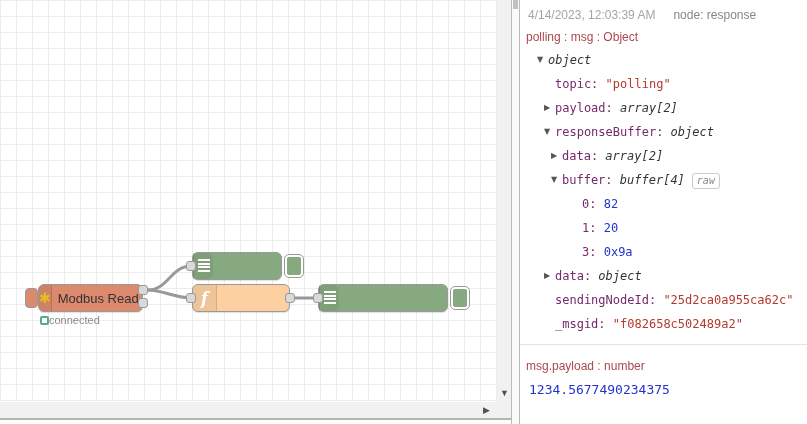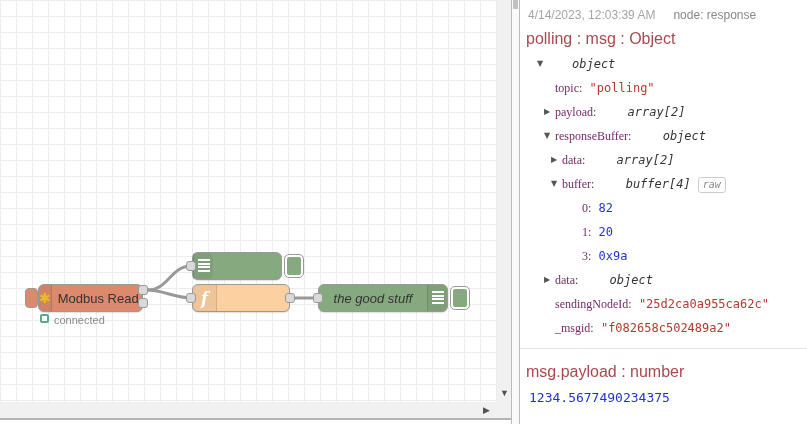"polling : msg : Object" .msg-meta { font-size: 16px -> 12px }
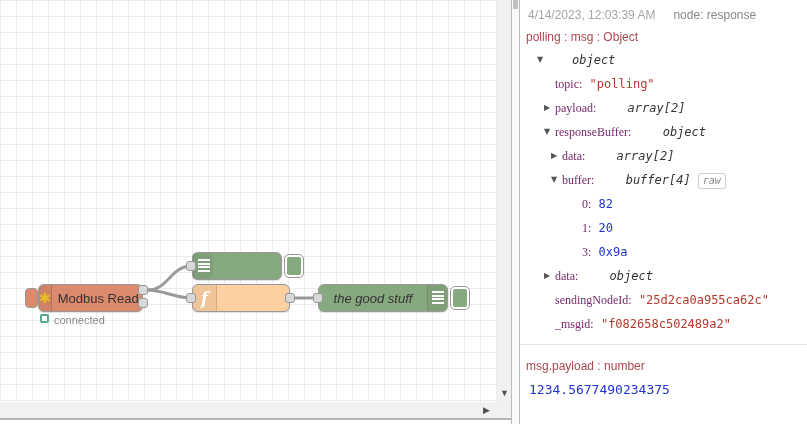"object" .v-type { margin-left: 24px -> none }
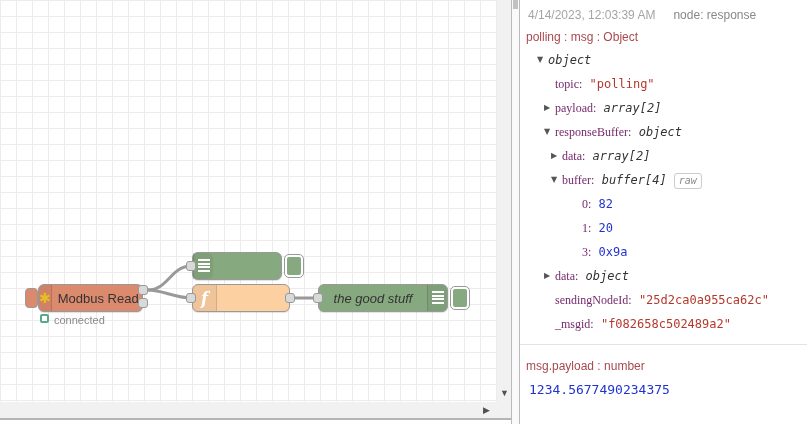"topic:" .k { font-family: Liberation Serif, serif -> none }
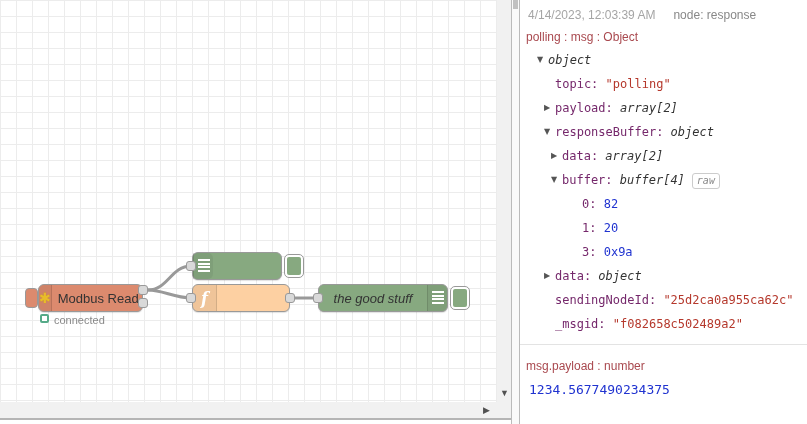"the good stuff" span.label { html: <span>the good stuff</span> -> none }
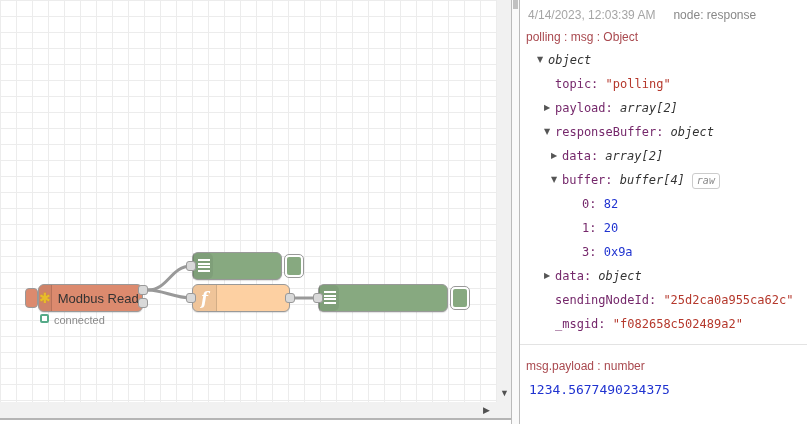"connected" .status { align-items: flex-start -> center; gap: 5px -> none }
